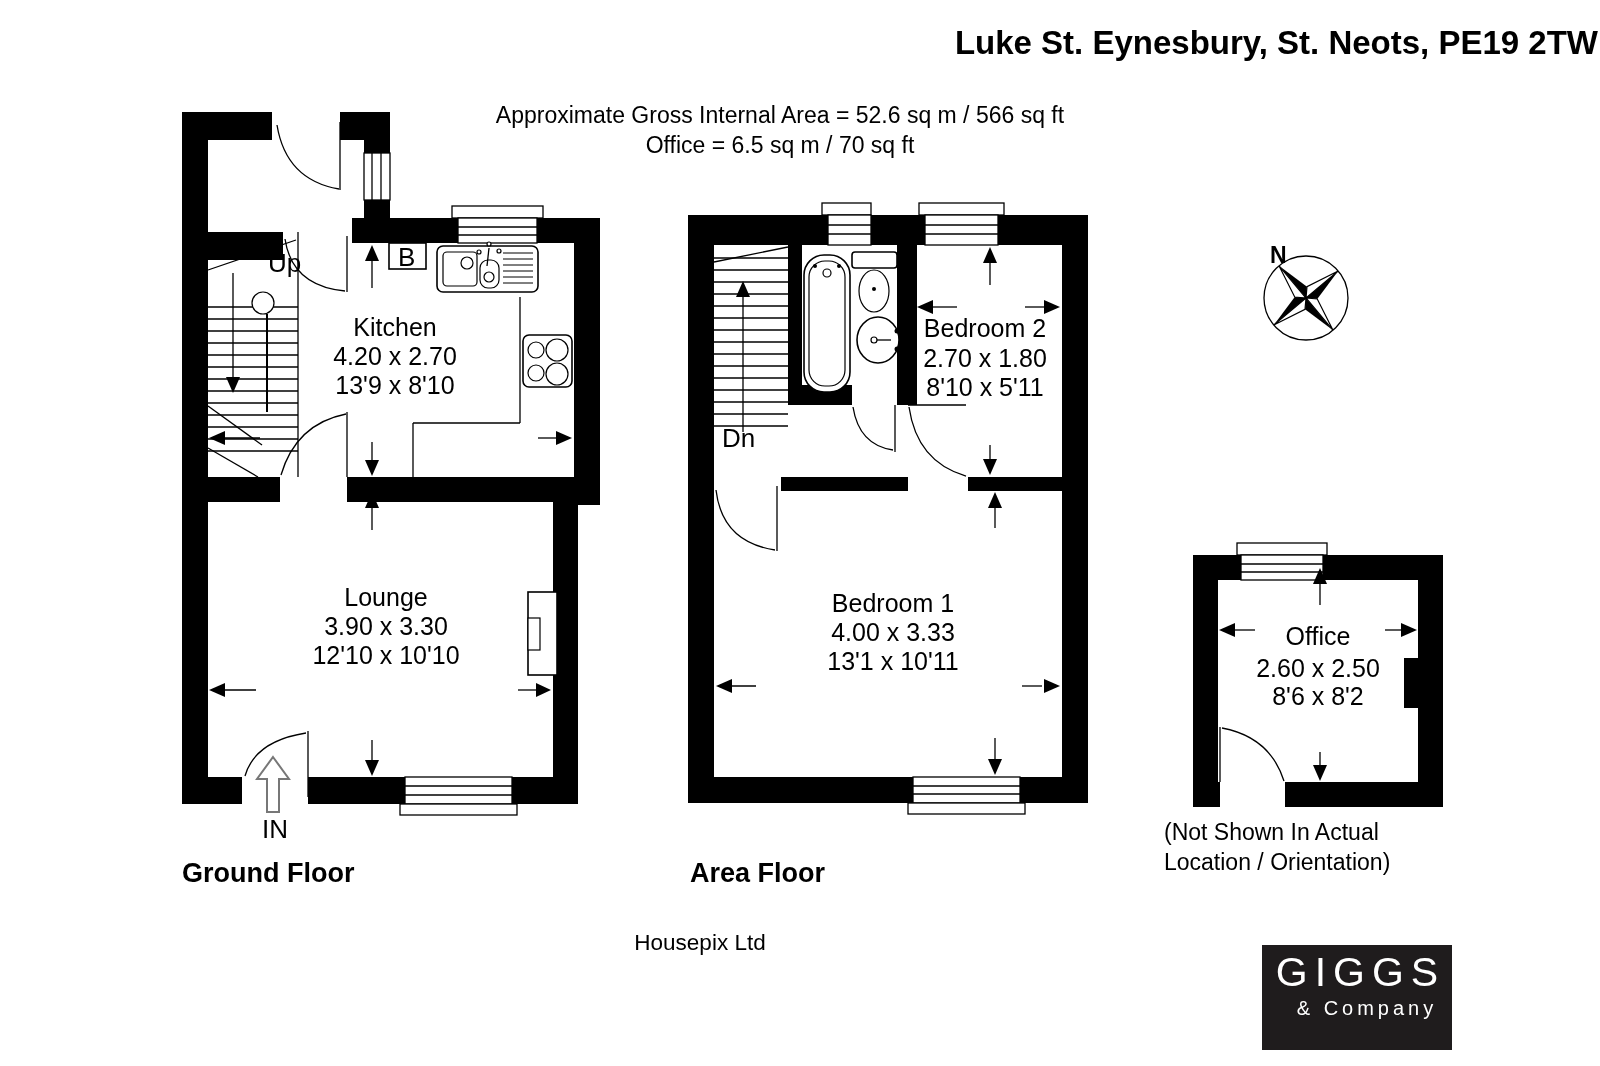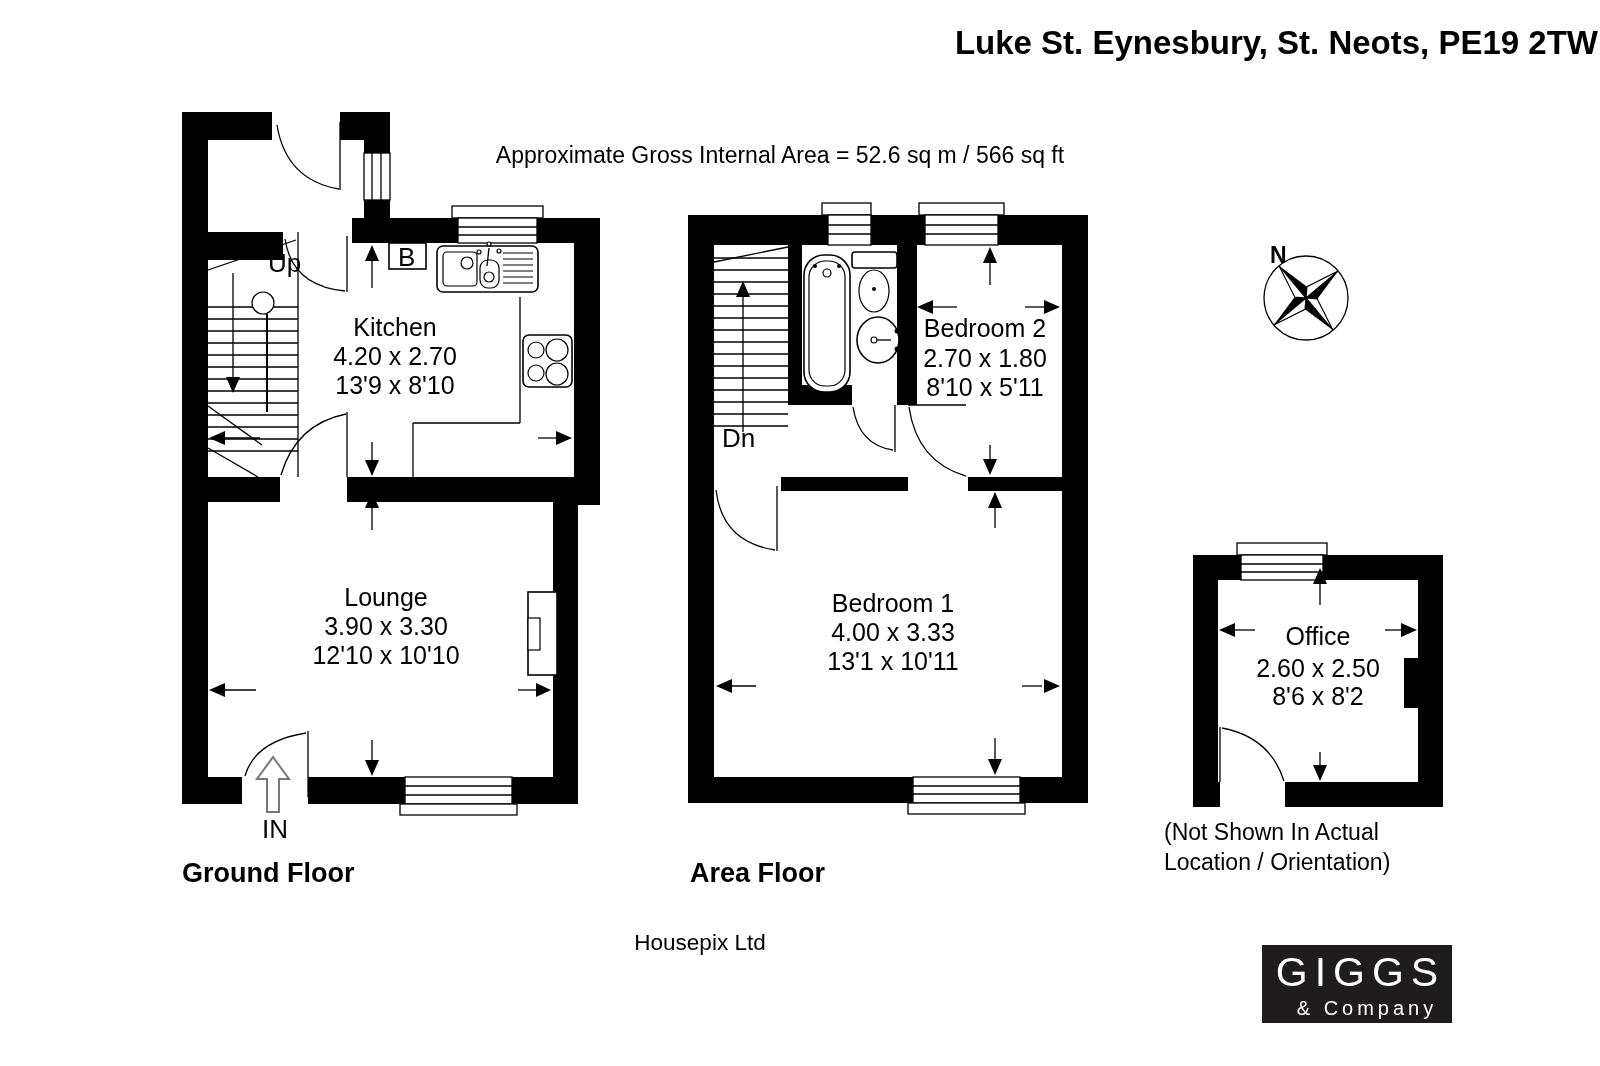"Approximate Gross Internal Area =" .subtitle { margin-top: 40px -> none }
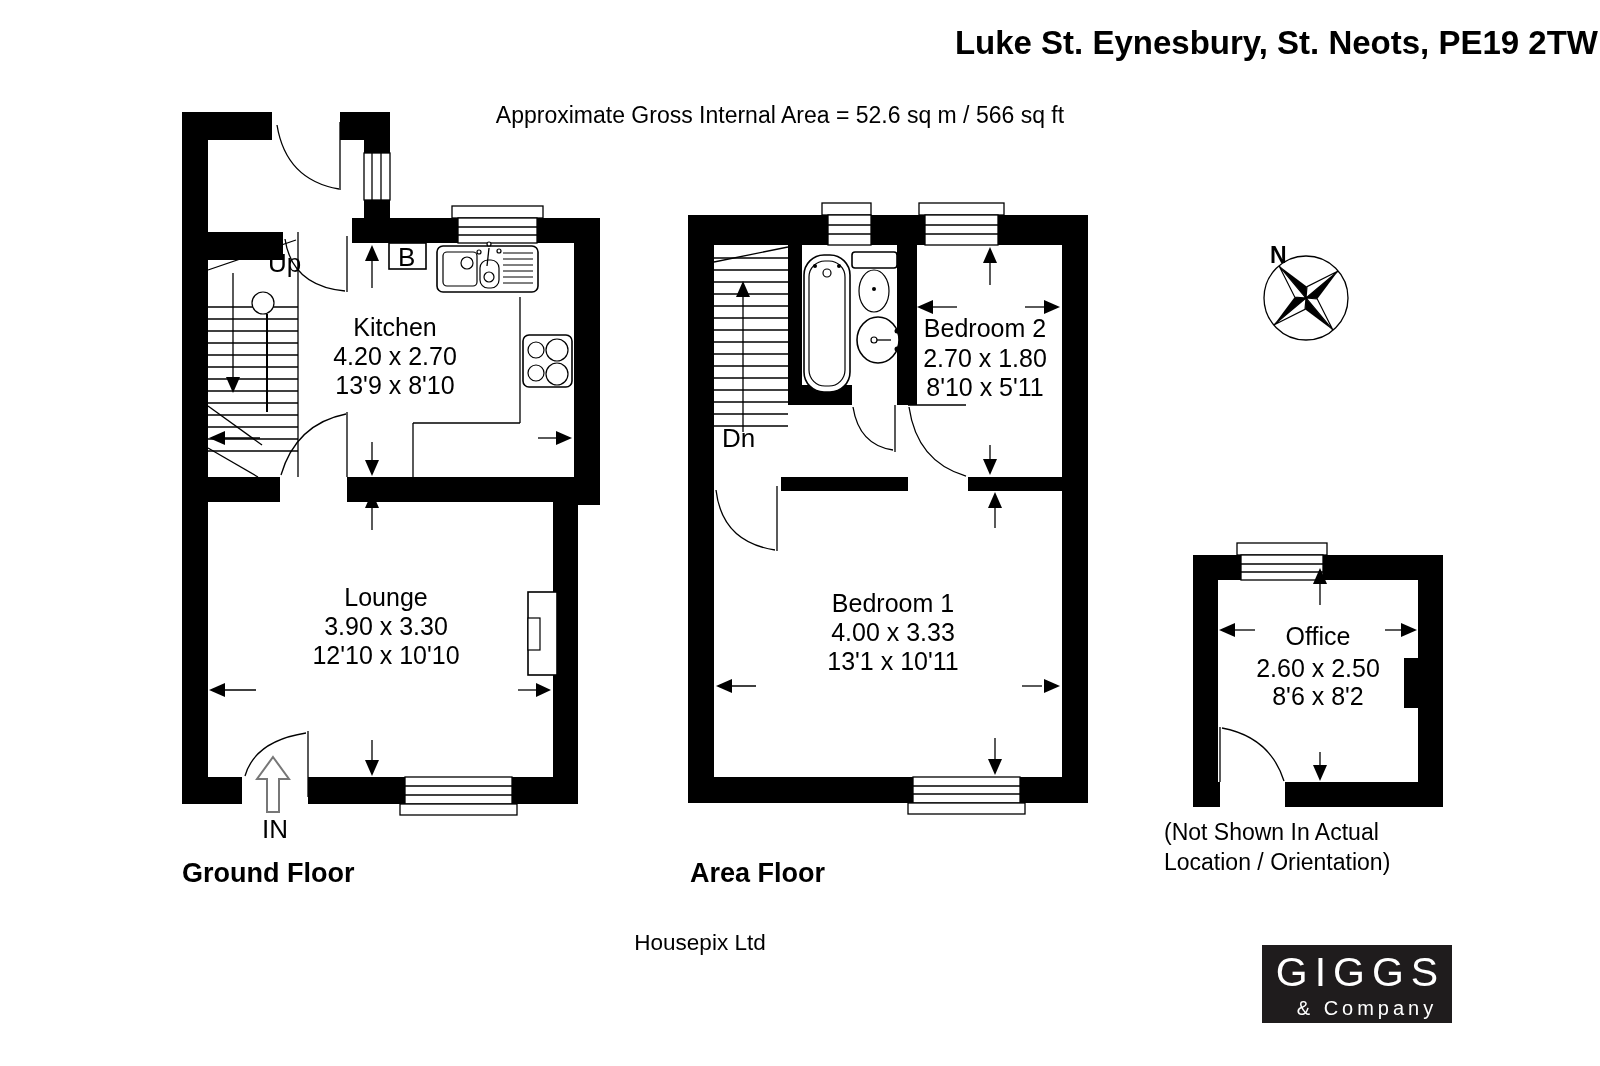"Office = 6.5 sq m" div { html: none -> <div>Office = 6.5 sq m / 70 sq ft</div> }
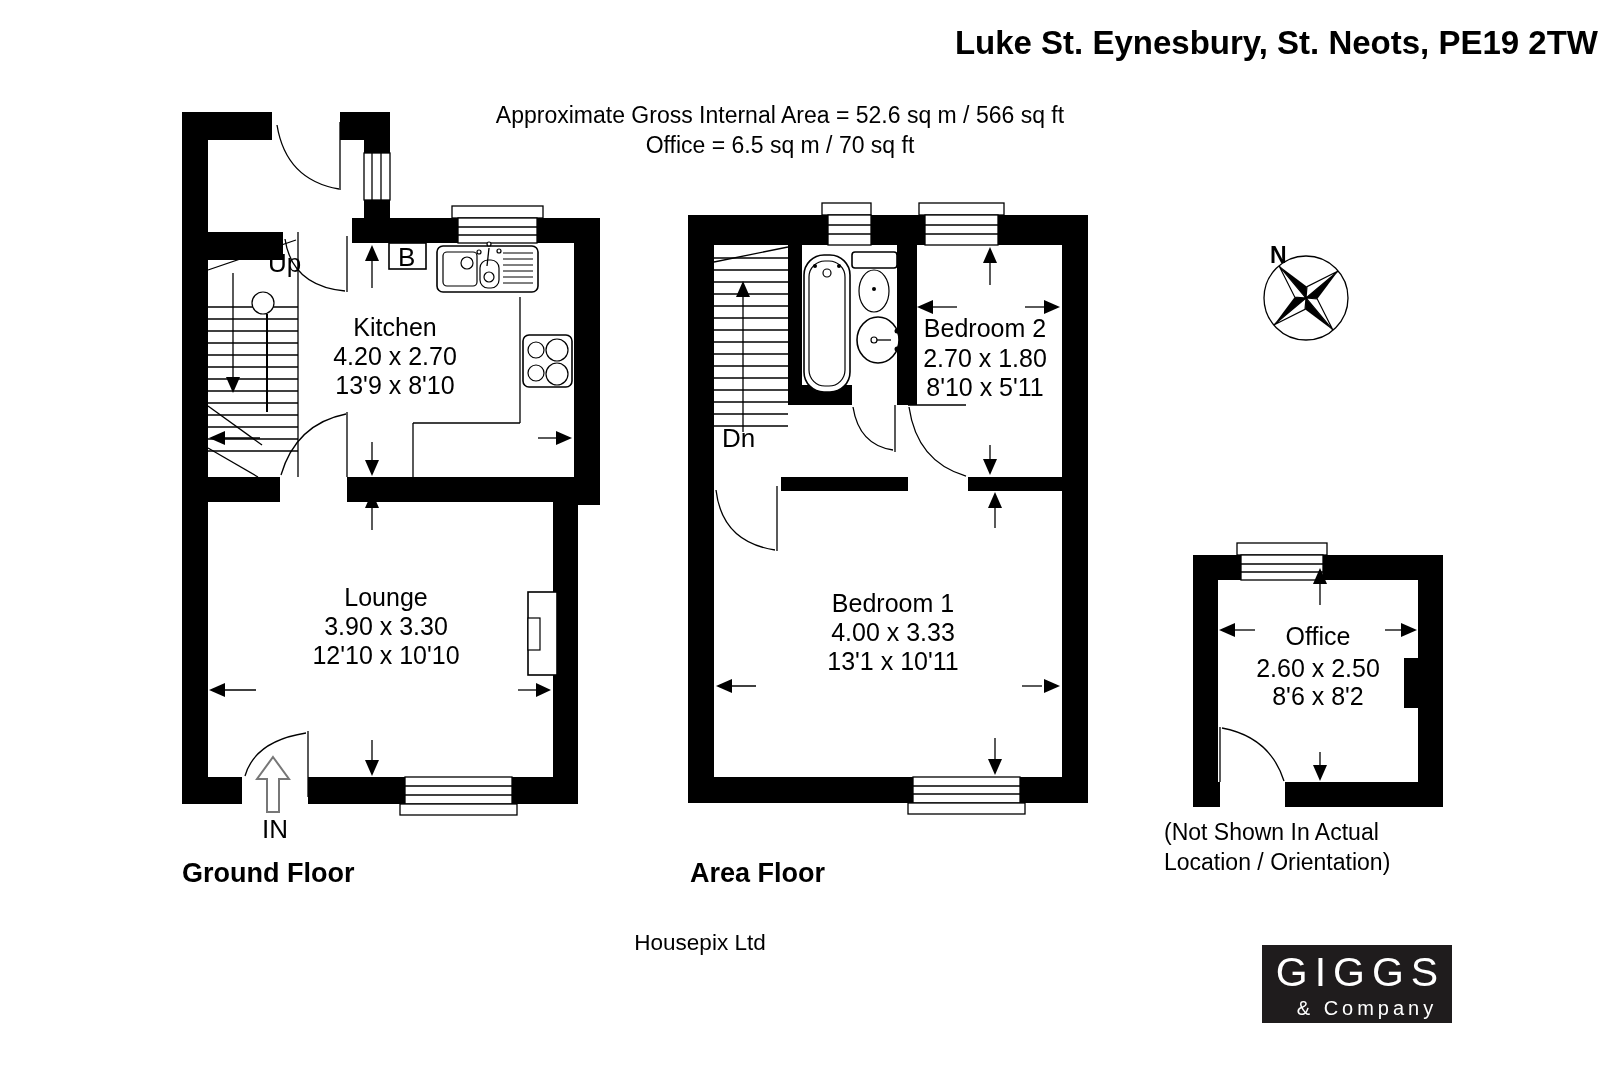"GIGGS" .logo { height: 78px -> 105px }
